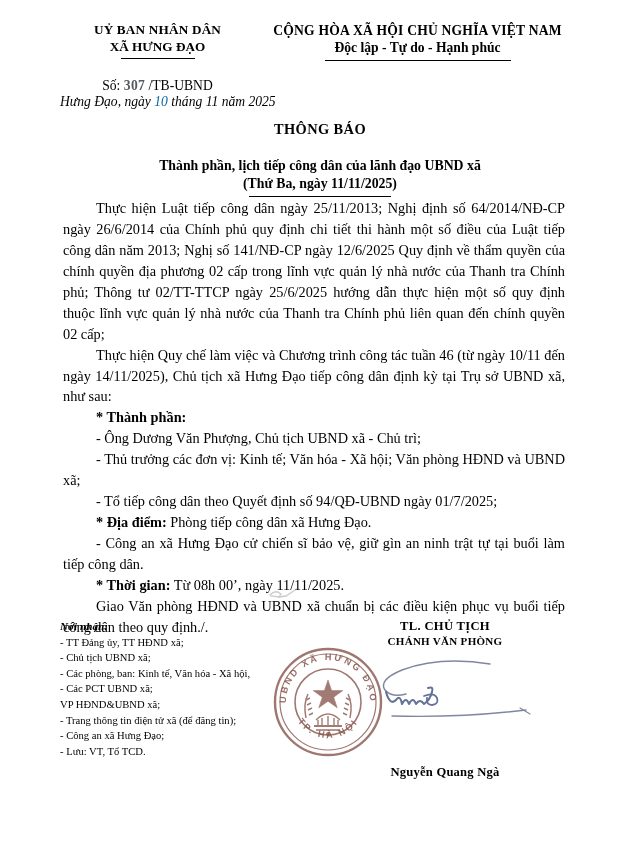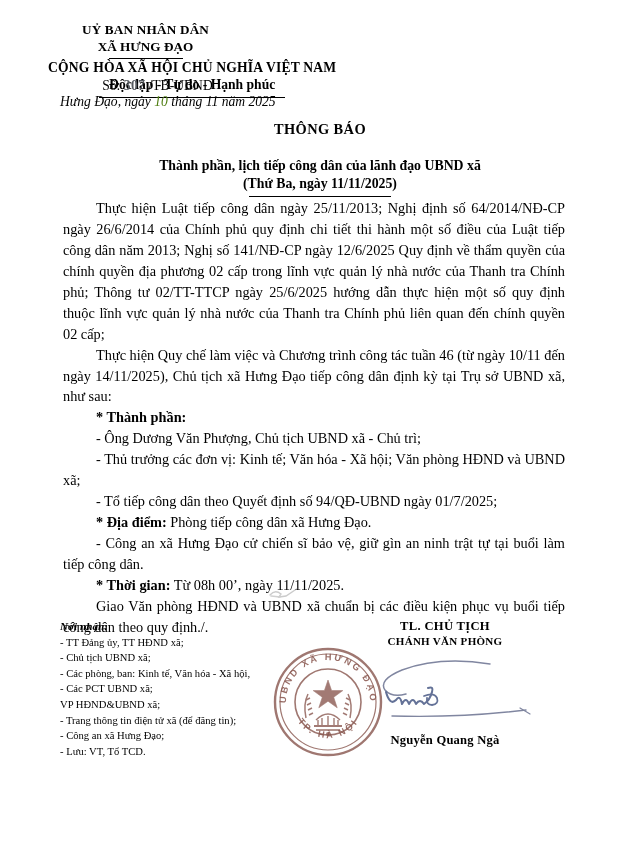"UỶ BAN NHÂN DÂN" .doc-header { flex-direction: column -> row; left: 48px -> 60px }
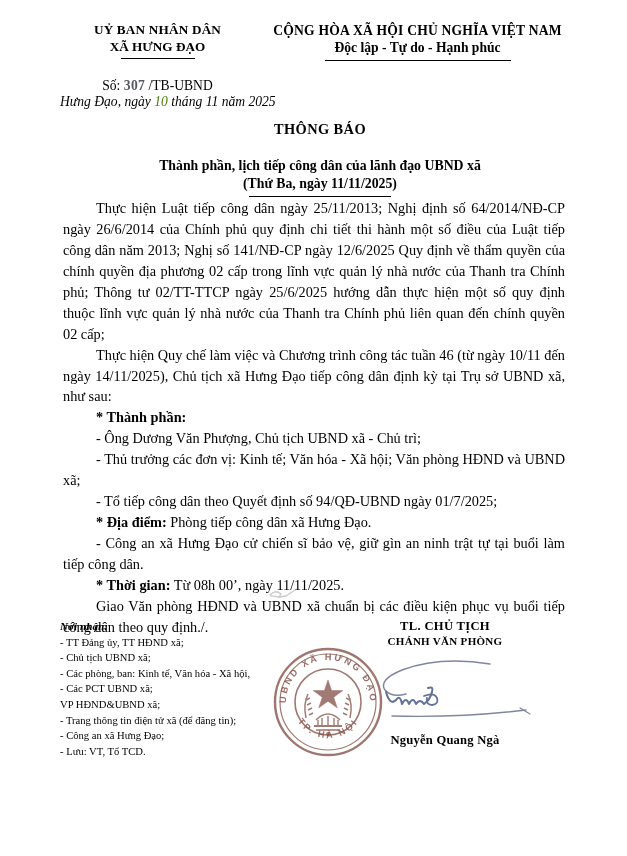"10" .fill-in { color: #4d7c0f -> #0369a1 }
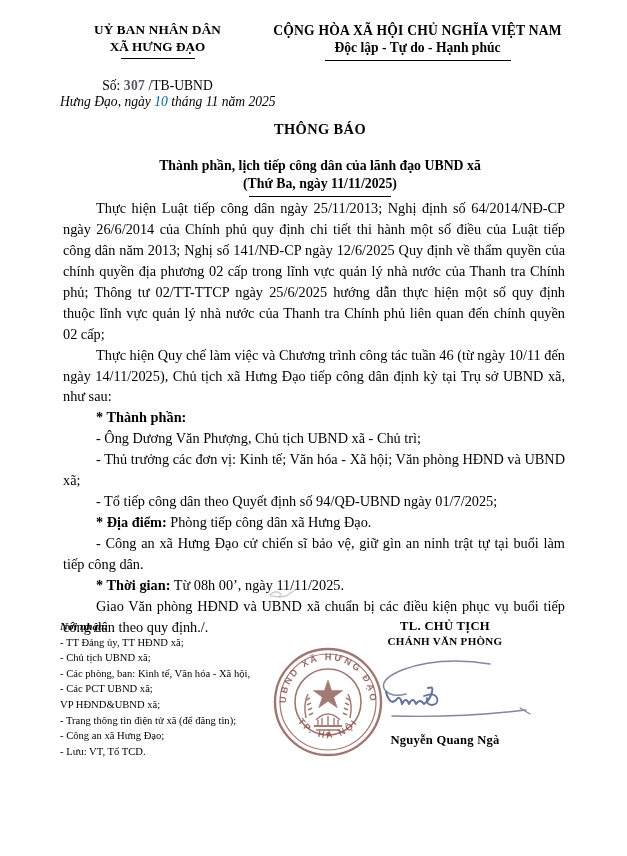"Nguyễn Quang Ngà" .sig-name { margin-top: 84px -> 116px }
